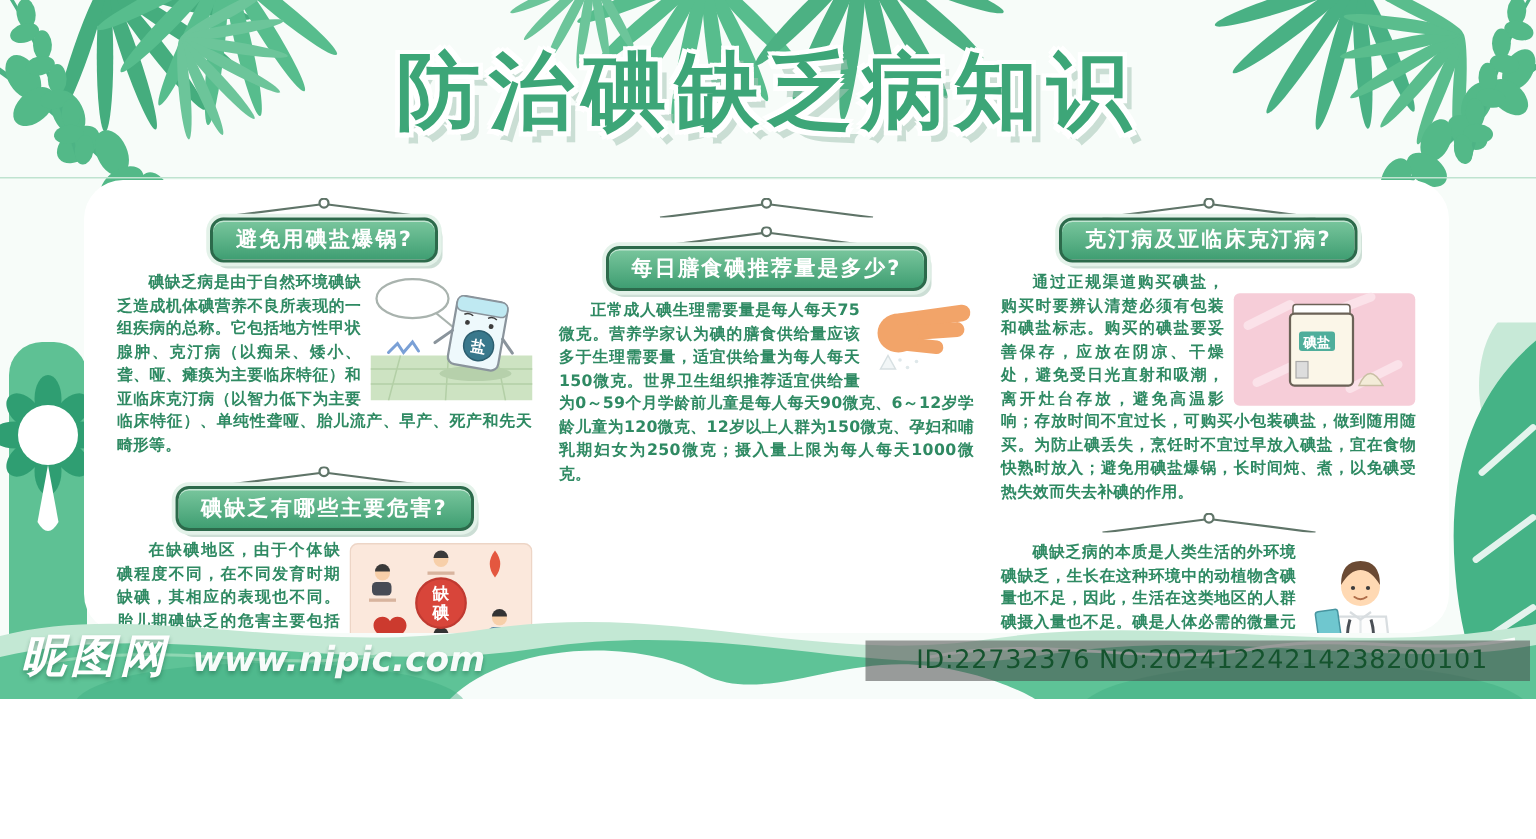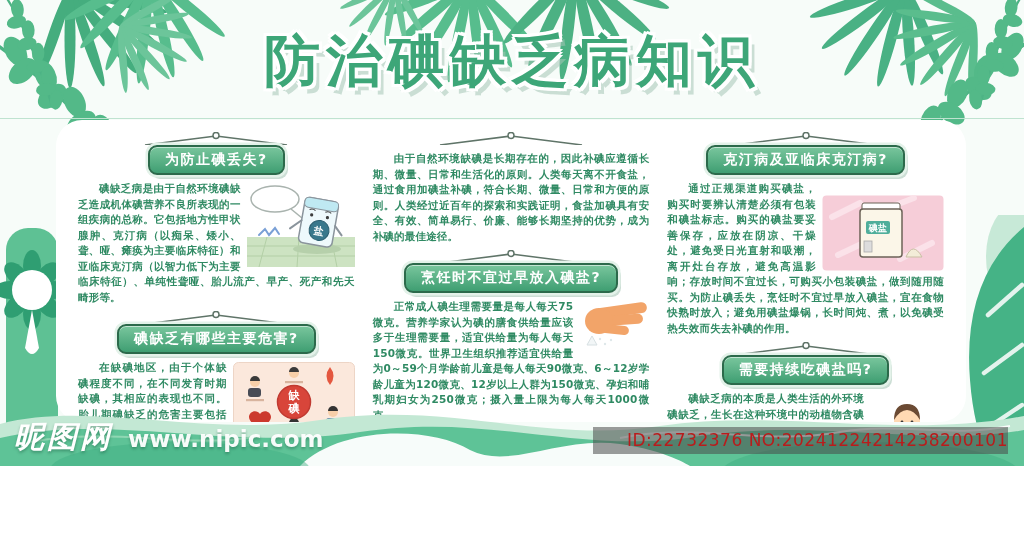"为防止碘丢失?" span.banner { text: 为防止碘丢失 -> 避免用碘盐爆锅 }
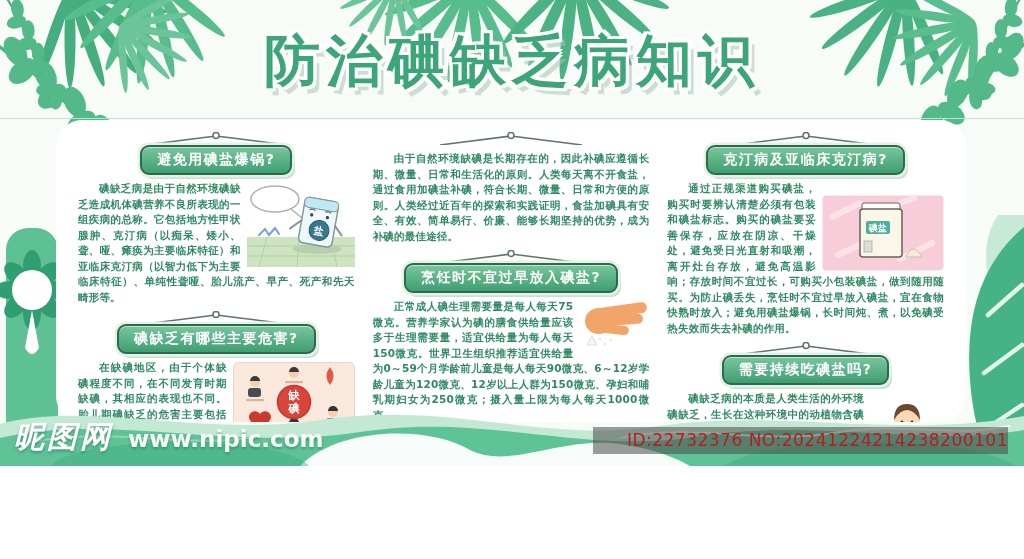"由于自然环境缺碘是长期存在的，因此补碘应遵循长期、微量、日常和生活化的原则。人类" p.body-text { html: <p> <span>由于自然环境缺碘是长期存在的，因此补碘应遵循长期、微量、日常和生活化的原则。人类每天离不开食盐，通过食用加碘盐补碘，符合长期、微量、日常和方便的原则。人类经过近百年的探索和实践证明，食盐加碘具有安全、有效、简单易行、价廉、能够长期坚持的优势，成为补碘的最佳途径。</span> </p> -> none }
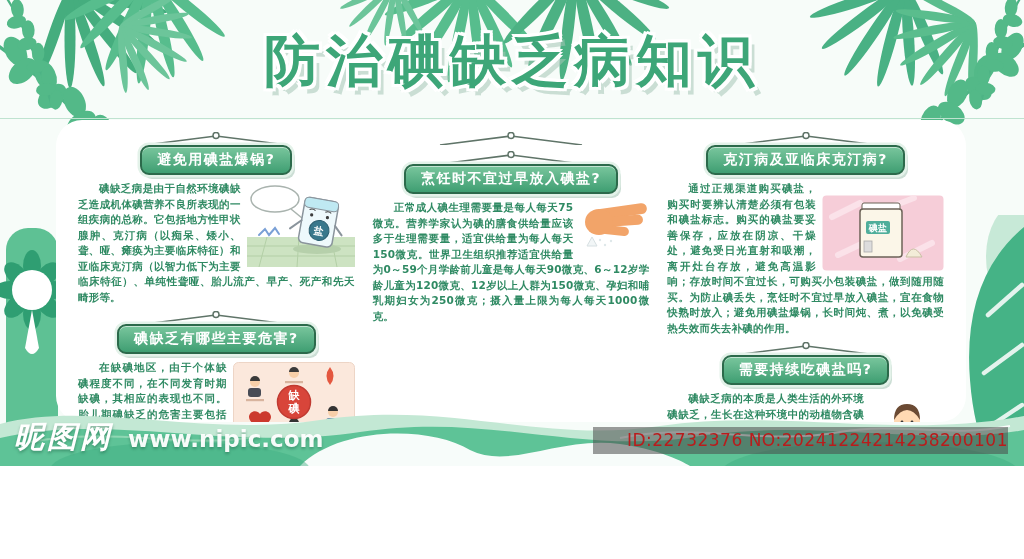"烹饪时不宜过早放入碘盐?" span.banner { text: 烹饪时不宜过早放入碘盐 -> 每日膳食碘推荐量是多少 }
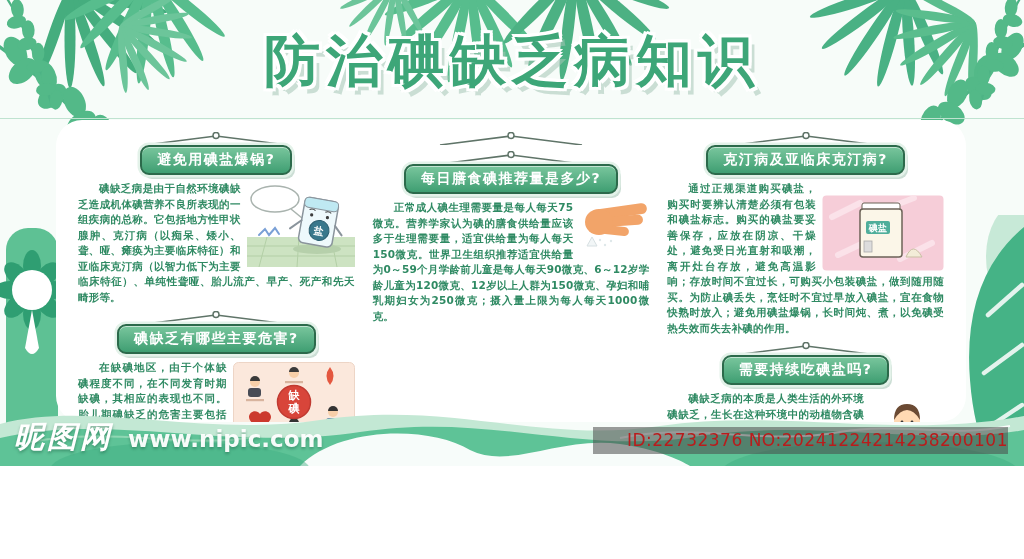"需要持续吃碘盐吗?" div.banner-row { html: <div><span>需要持续吃碘盐吗?</span></div> -> none }
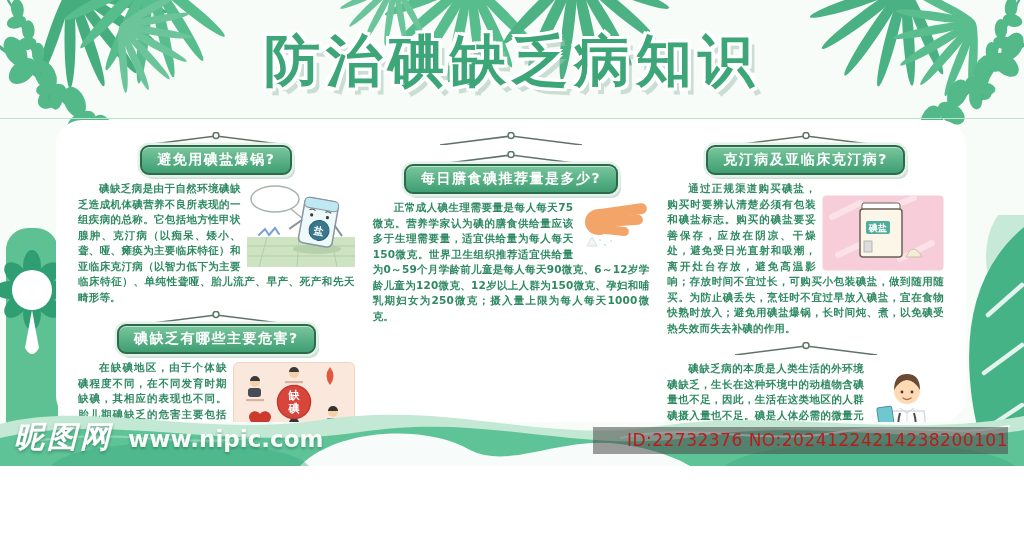"www.nipic.com" .watermark .url { font-style: none -> italic }
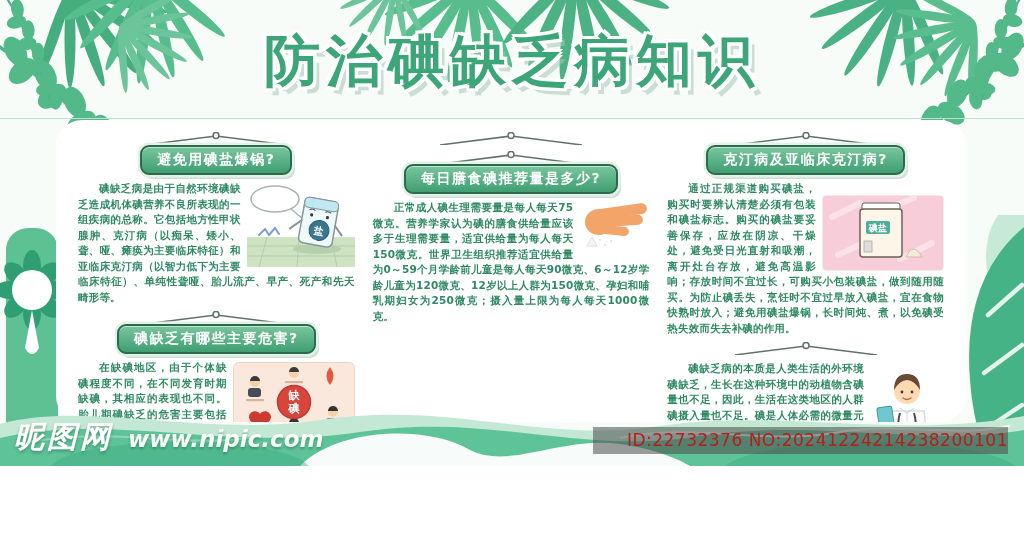"ID:22732376 NO:20241224214238200101" .idbar { color: #b91c1c -> #14532d; padding: 3px 0 4px 34px -> 3px 28px 4px 34px; right: 16px -> 4px }
